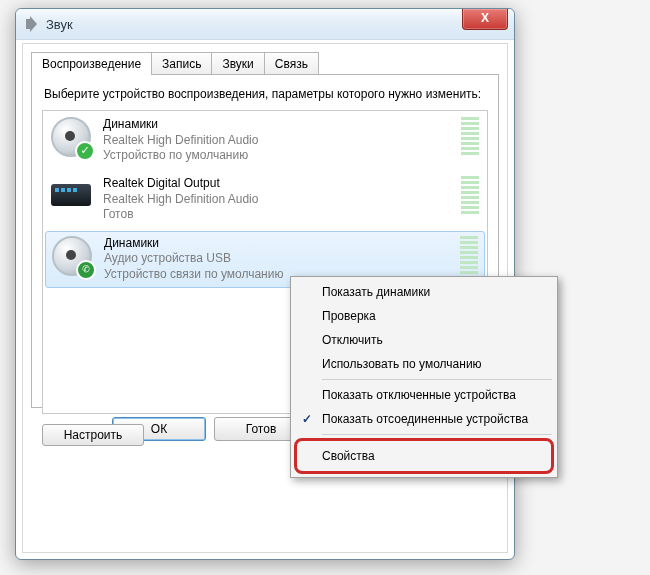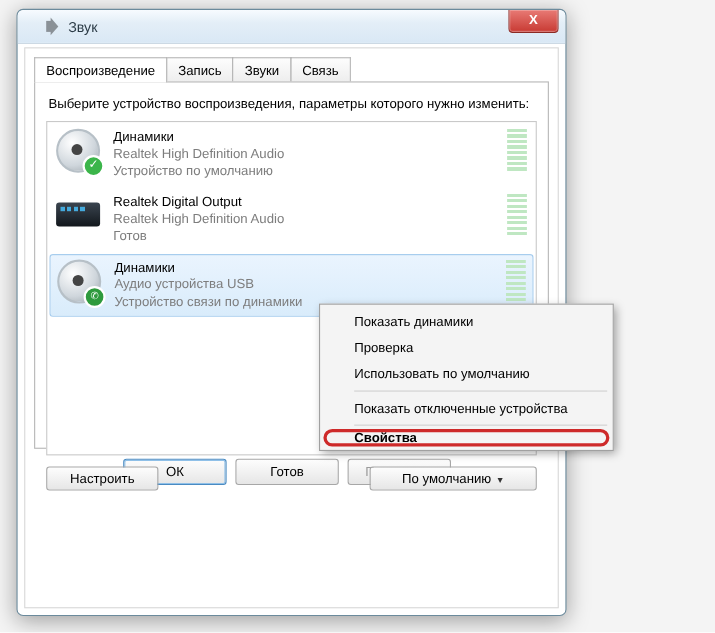"Звук" .titlebar { padding: 0 24px -> 0 8px }
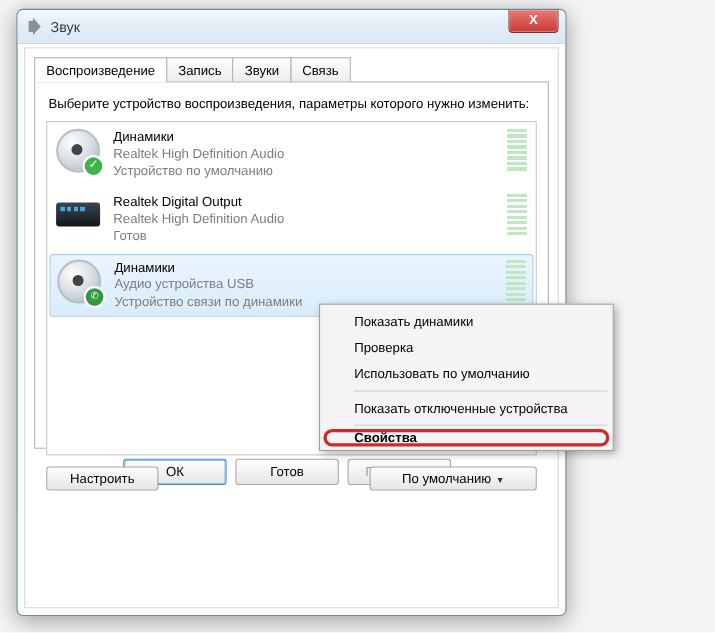"Устройство связи по динамики" div.dev-status { text: динамики -> умолчанию }
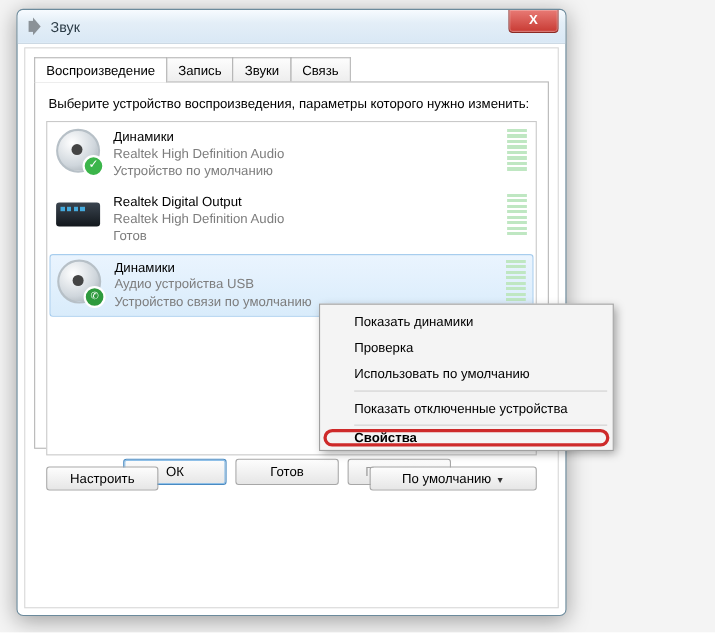"Отключить" div.ctx-item { html: none -> <div>Отключить</div> }
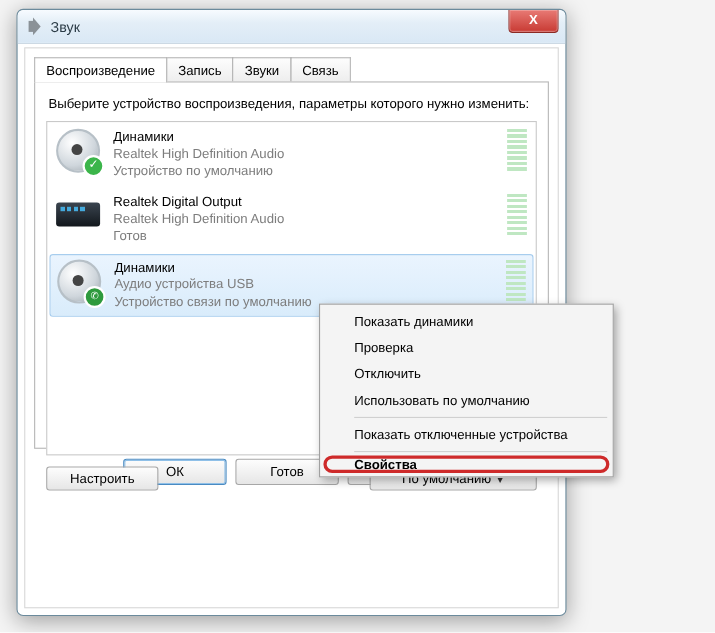"Показать отсоединенные устройства" div.ctx-item { html: none -> <div>Показать отсоединенные устройства</div> }
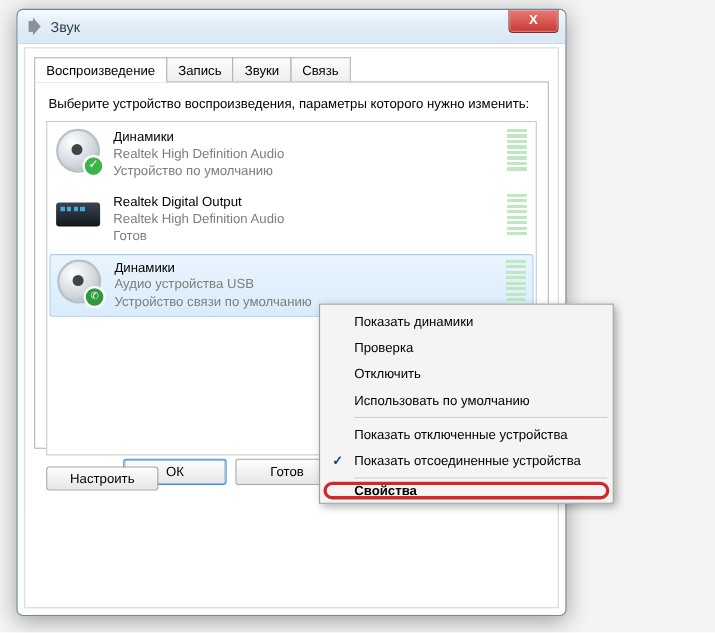"Свойства" .ctx-props { font-weight: bold -> normal; height: 16px -> 36px }
